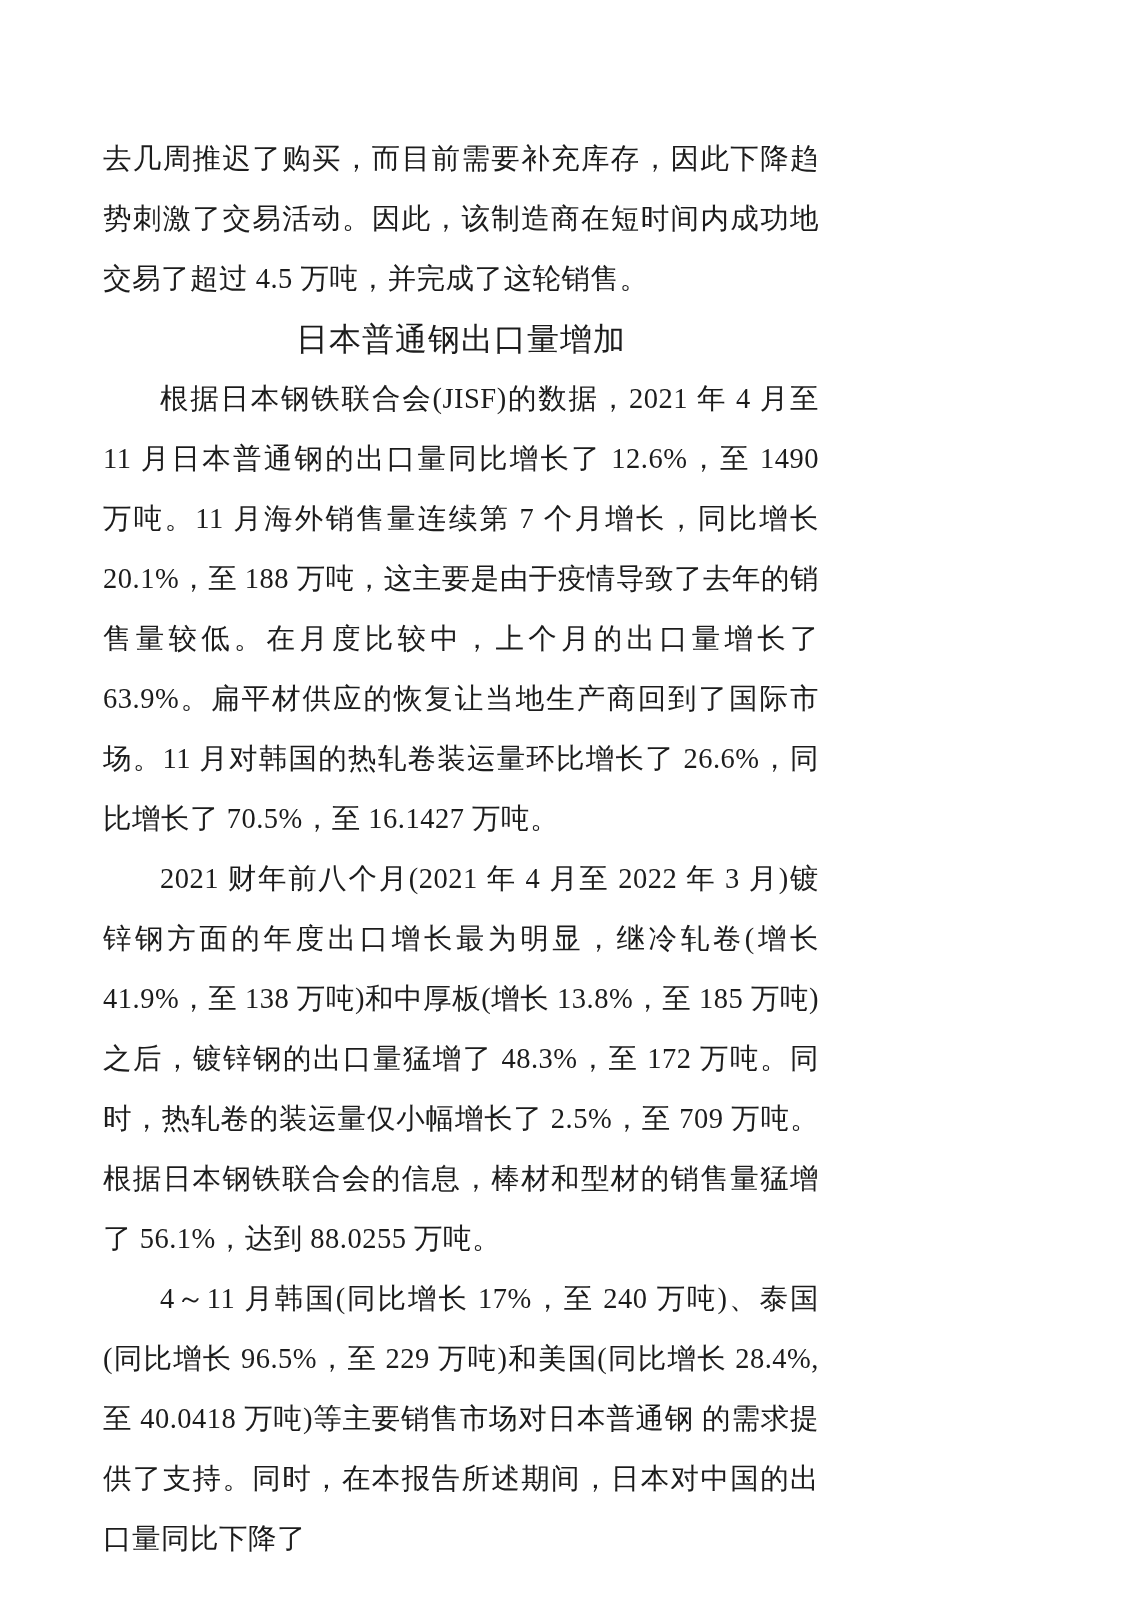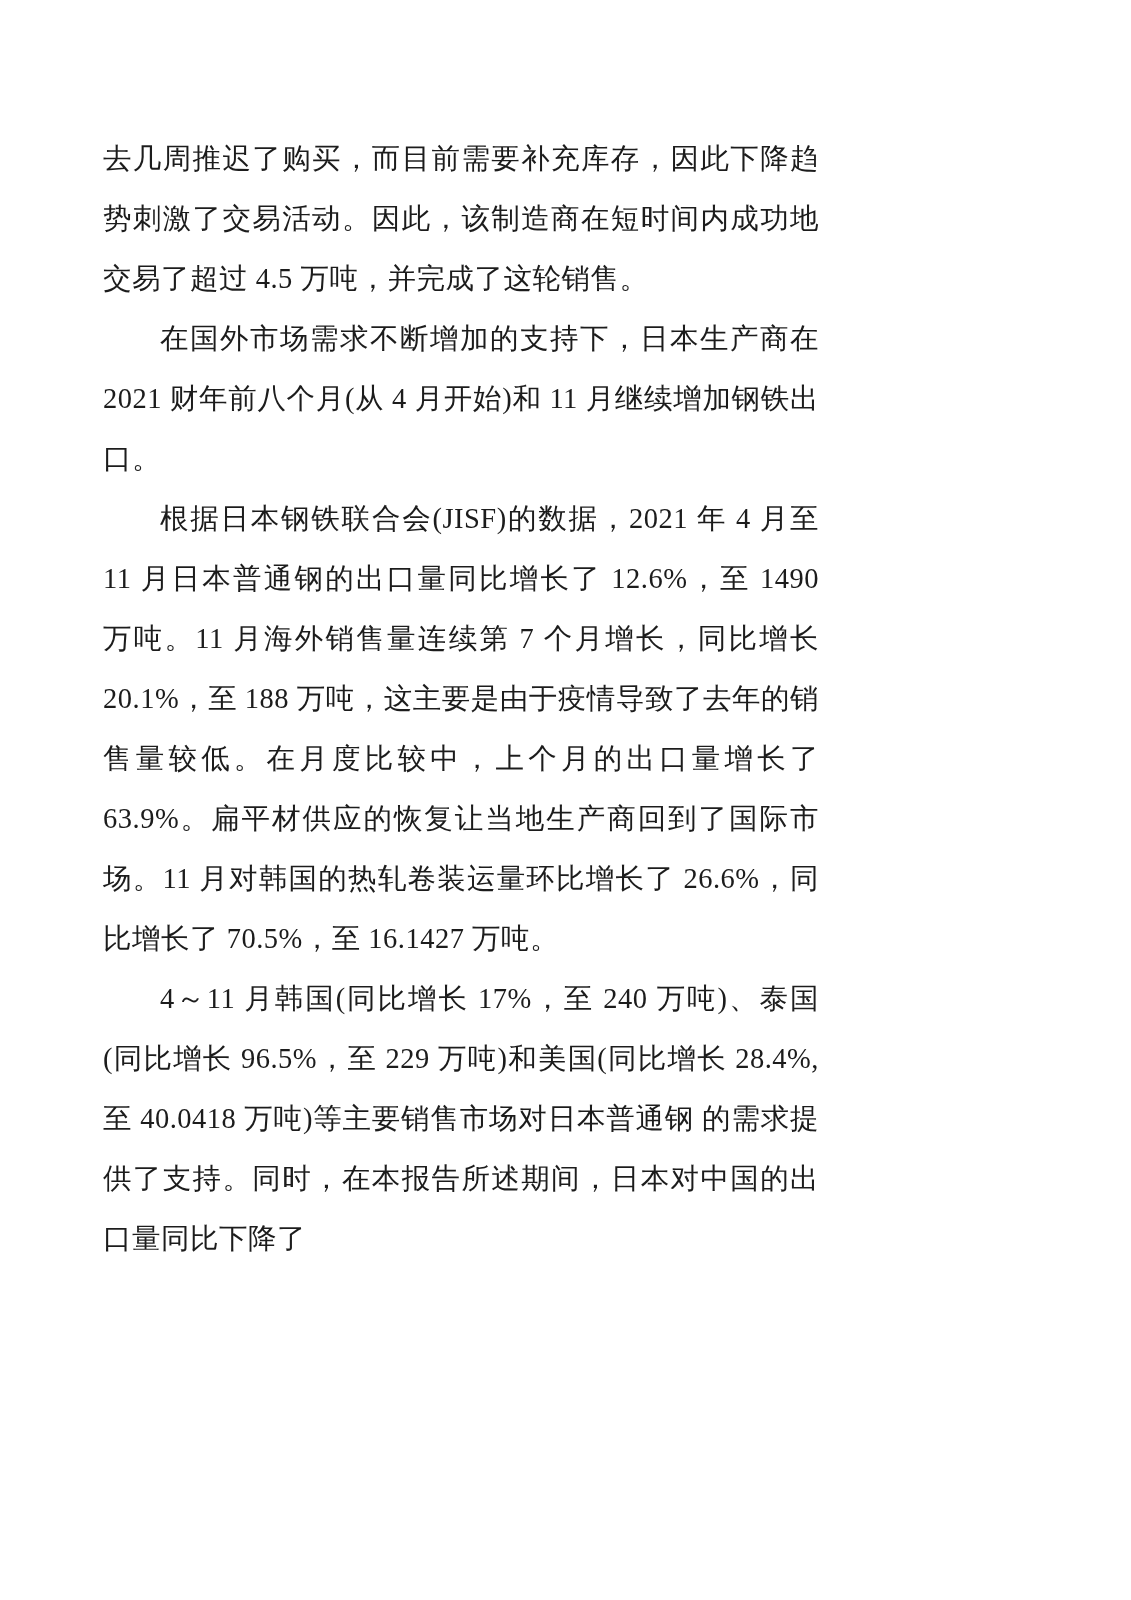"日本普通钢出口量增加" h2.heading { html: none -> <h2>日本普通钢出口量增加</h2> }
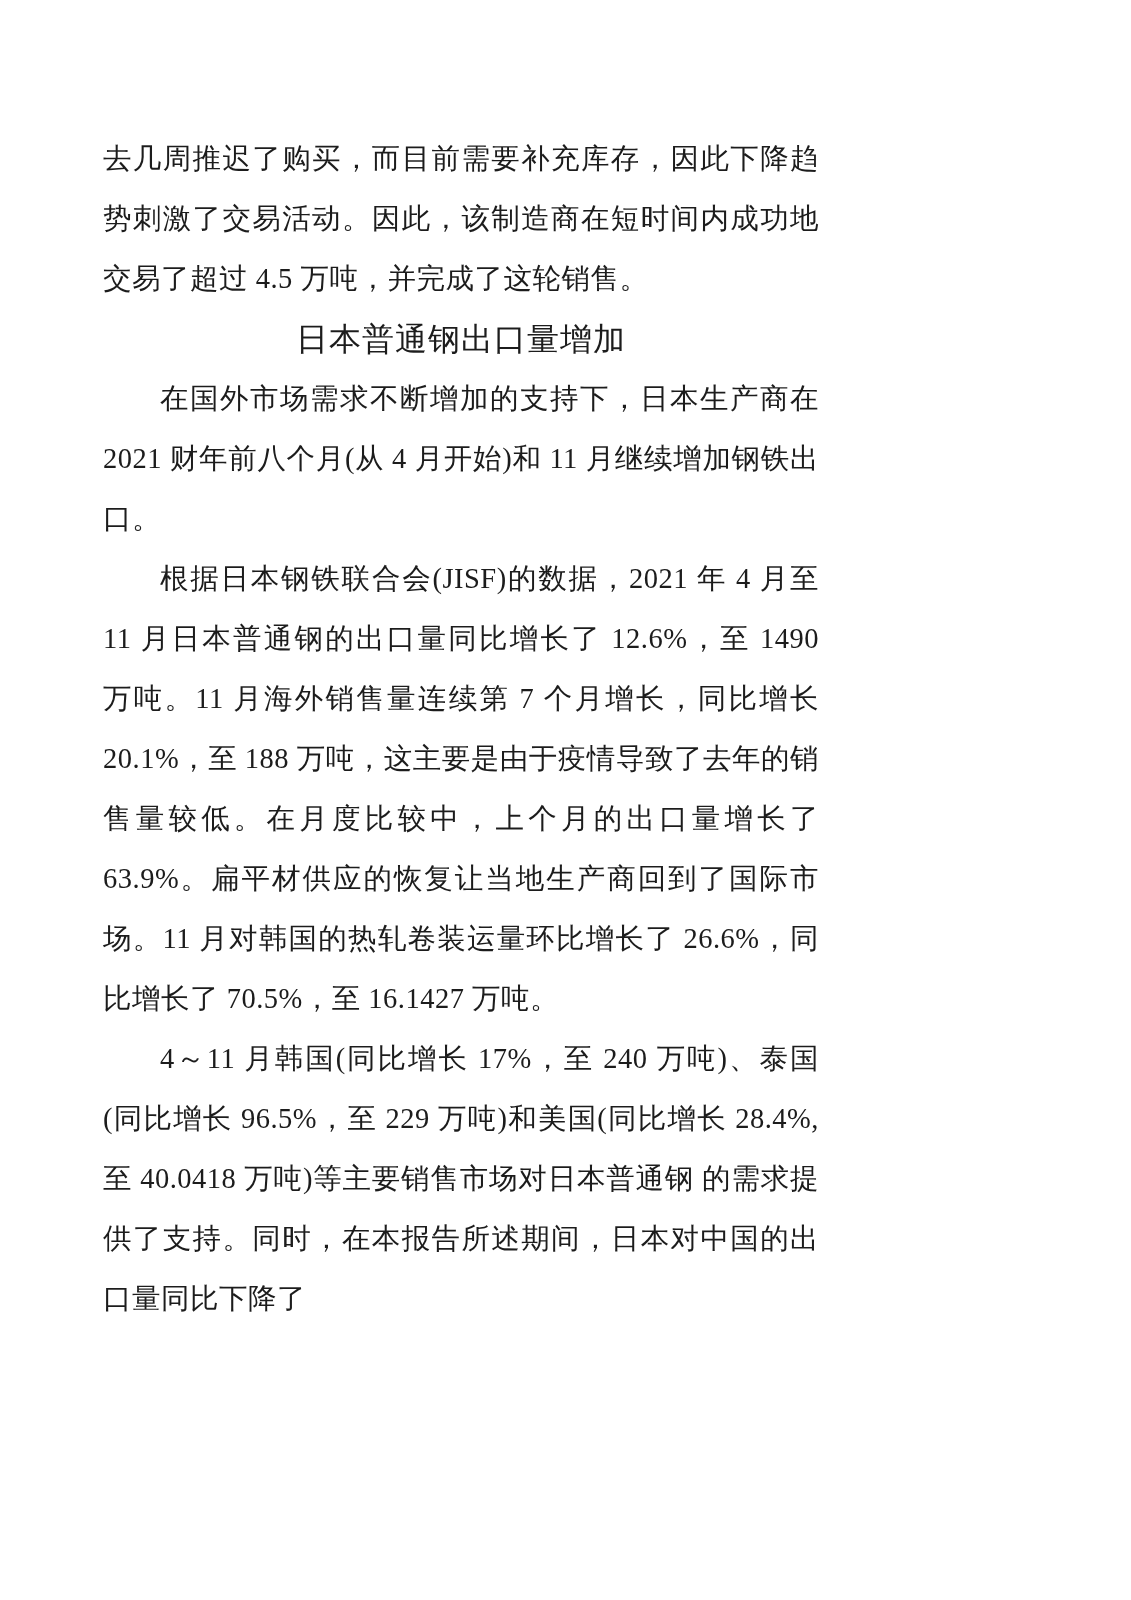"在国外市场需求不断增加的支持下，日本生产商在 2021 财年前八个月(从 4" p.para { html: <p>在国外市场需求不断增加的支持下，日本生产商在 2021 财年前八个月(从 4 月开始)和 11 月继续增加钢铁出口。</p> -> none }
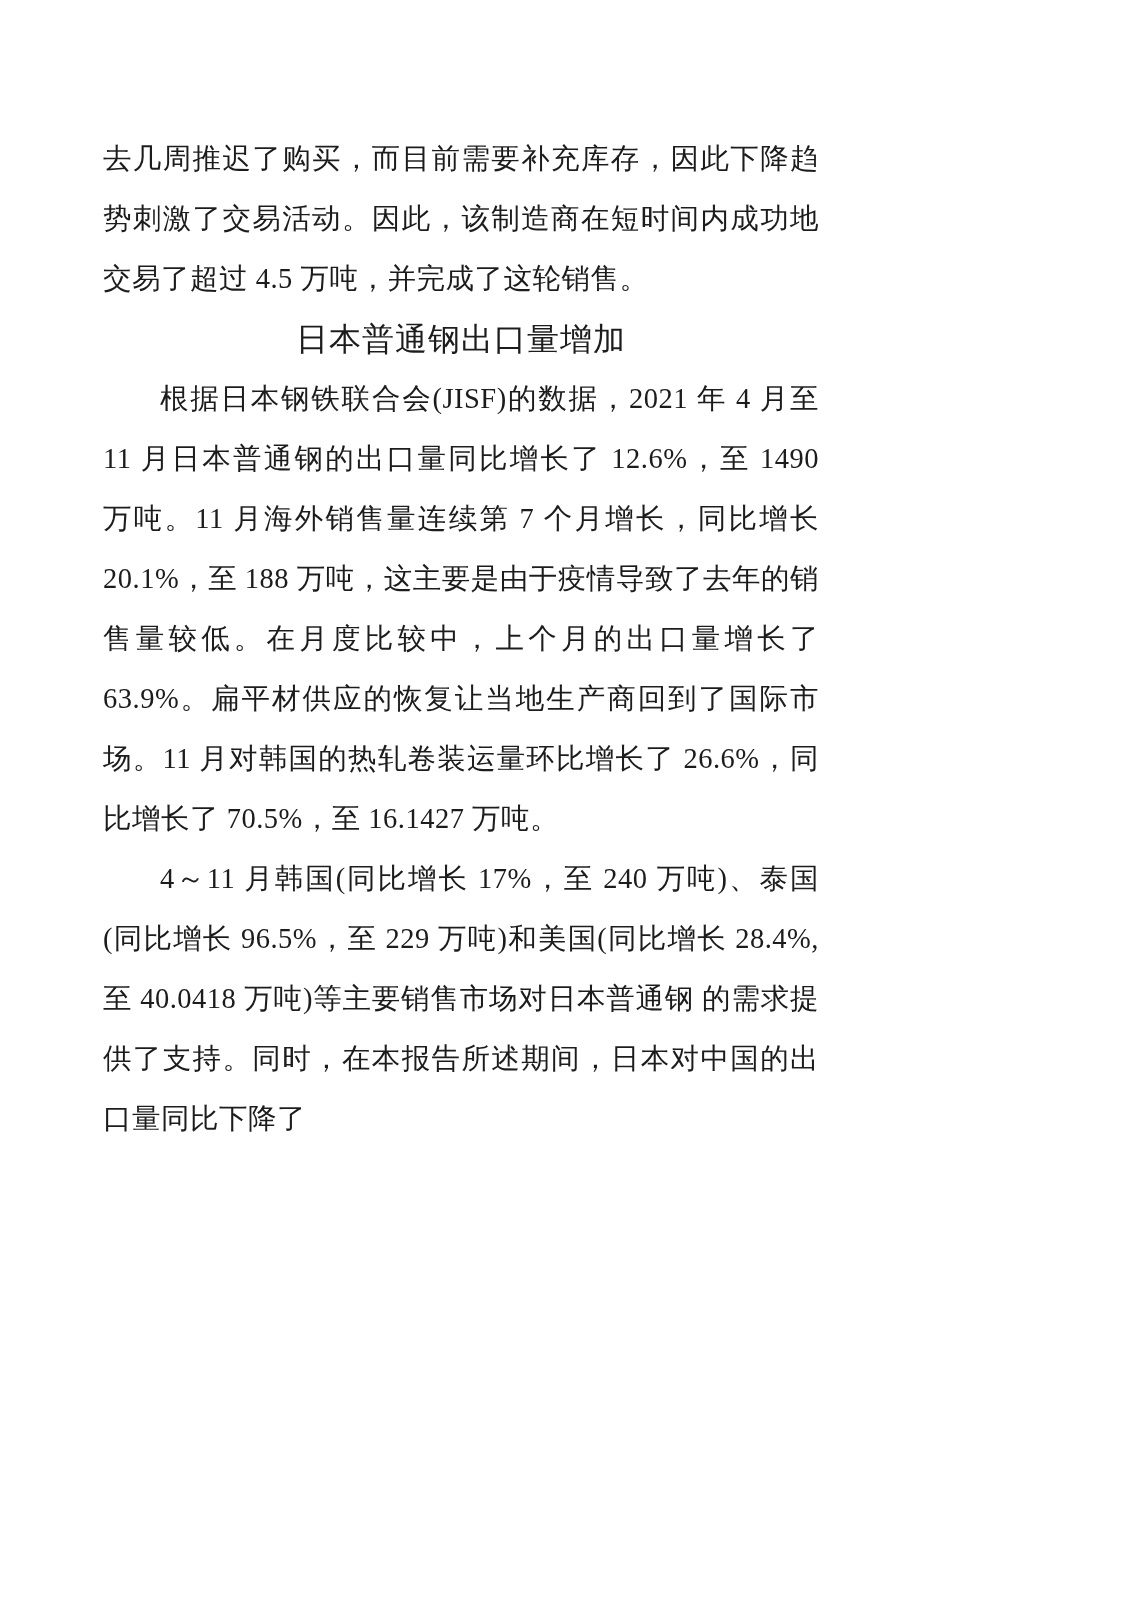"2021 财年前八个月(2021 年 4 月至" p.para { html: none -> <p>2021 财年前八个月(2021 年 4 月至 2022 年 3 月)镀锌钢方面的年度出口增长最为明显，继冷轧卷(增长 41.9%，至 138 万吨)和中厚板(增长 13.8%，至 185 万吨)之后，镀锌钢的出口量猛增了 48.3%，至 172 万吨。同时，热轧卷的装运量仅小幅增长了 2.5%，至 709 万吨。根据日本钢铁联合会的信息，棒材和型材的销售量猛增了 56.1%，达到 88.0255 万吨。</p> }
